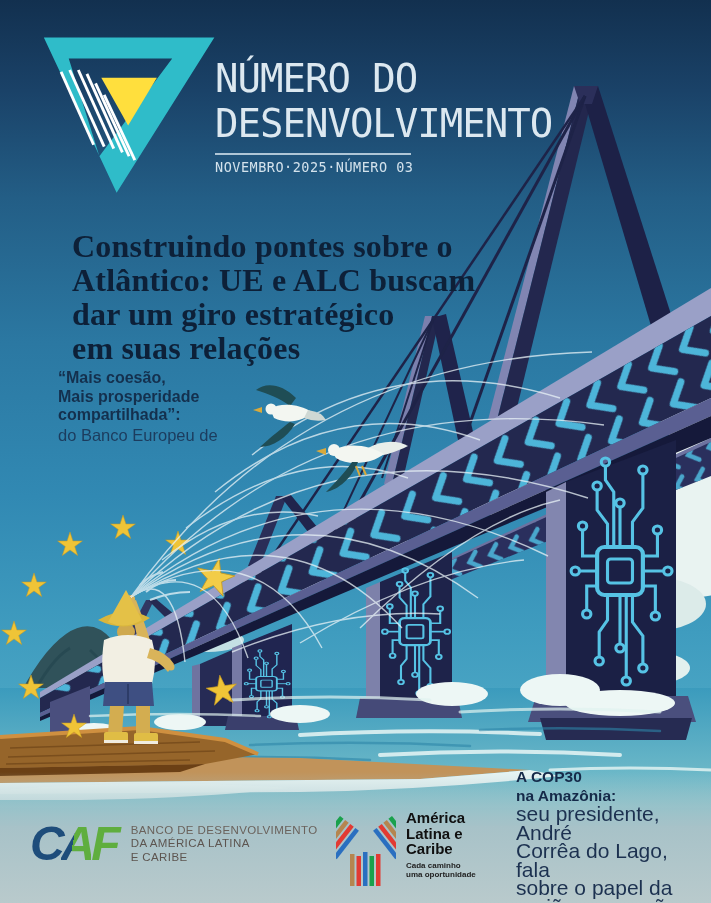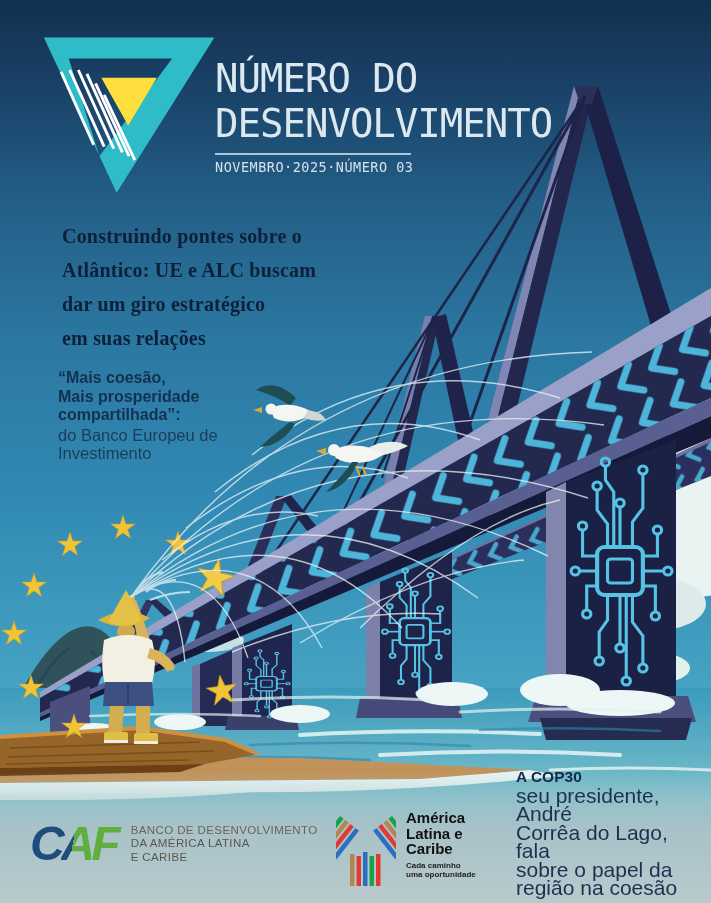"Construindo pontes sobre o" .headline { font-size: 20px -> 32px; margin: 1px -> 11px }
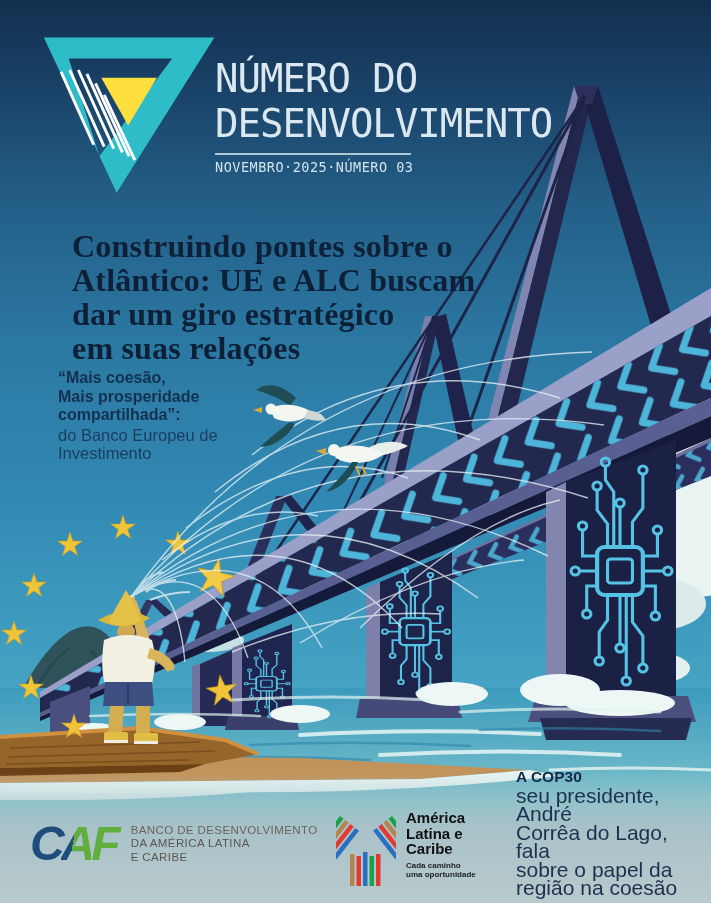"Investimento" span { html: <span>Investimento</span> -> none }
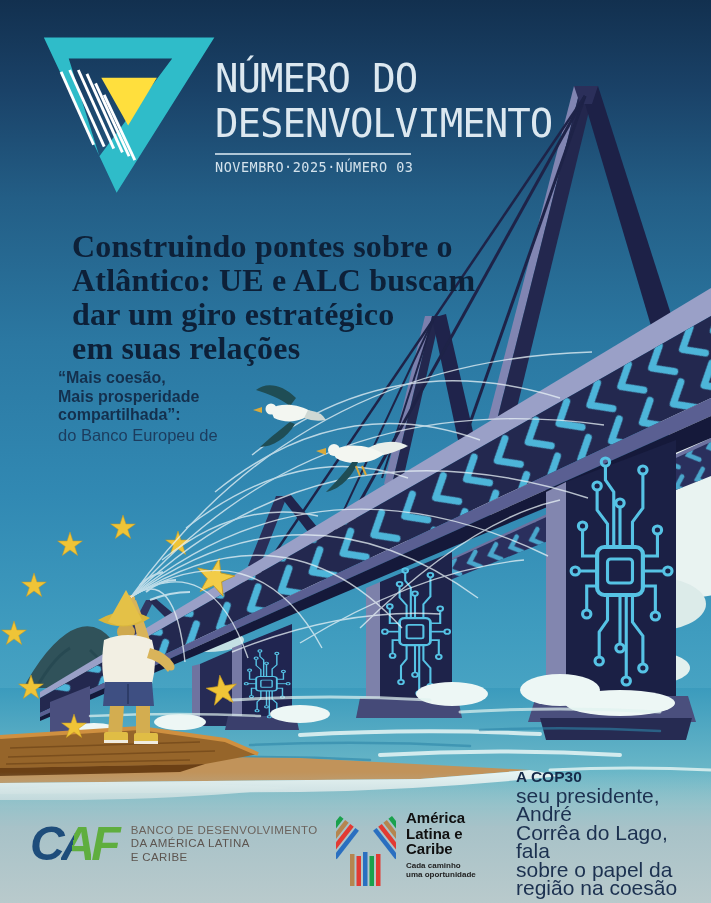"na Amazônia:" span { html: none -> <span>na Amazônia:</span> }
